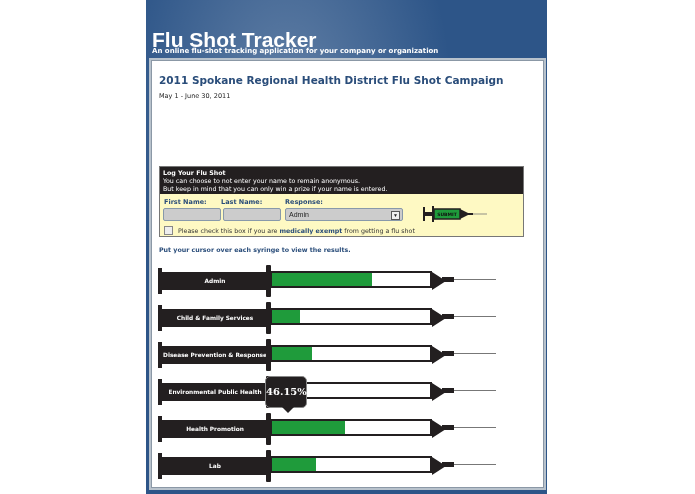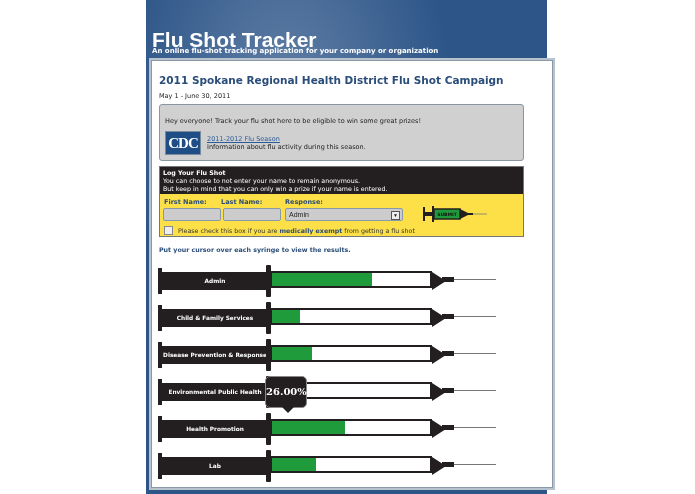"2011 Spokane Regional Health District" .content { padding-left: 9px -> none }
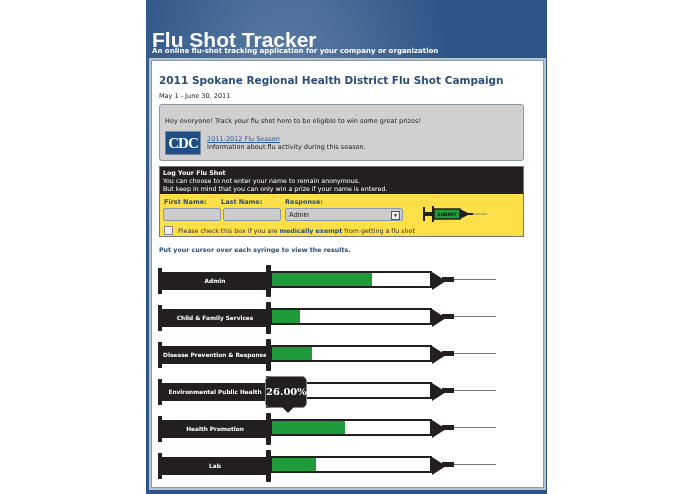"Hey everyone! Track your flu" div.notice { html: <div> <div>Hey everyone! Track your flu shot here to be eligible to win some great prizes!</div> <div>CDC</div> <div>2011-2012 Flu Season</div> <div>Information about flu activity during this season.</div> </div> -> none }
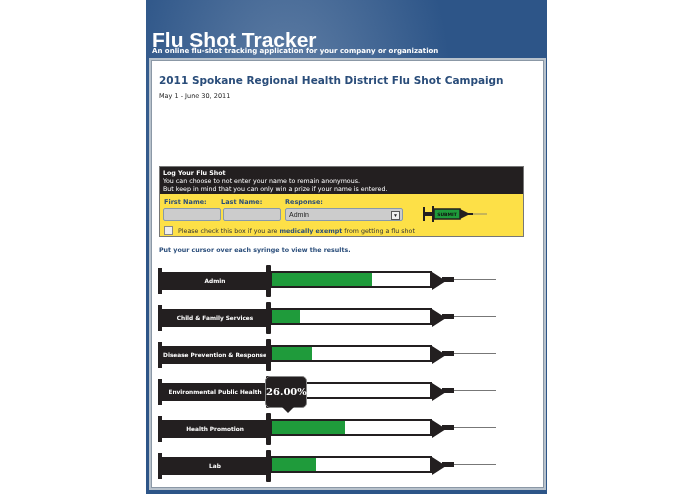"First Name:" .log-panel { background: #fde047 -> #fef9c3 }
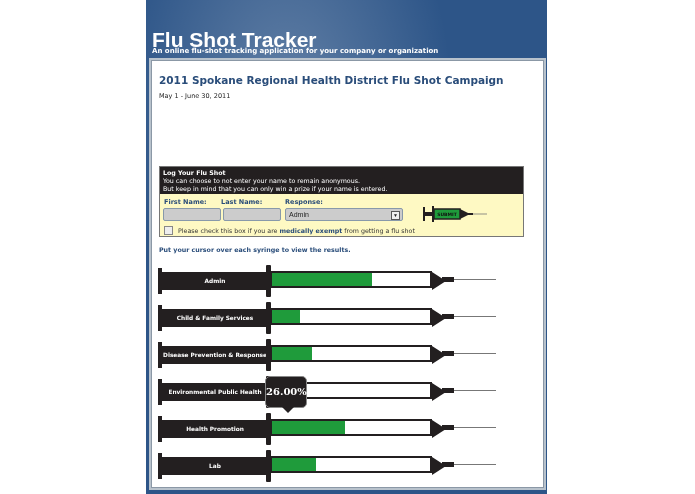"26.00%" div.tooltip { text: 26.00% -> 46.15% }
